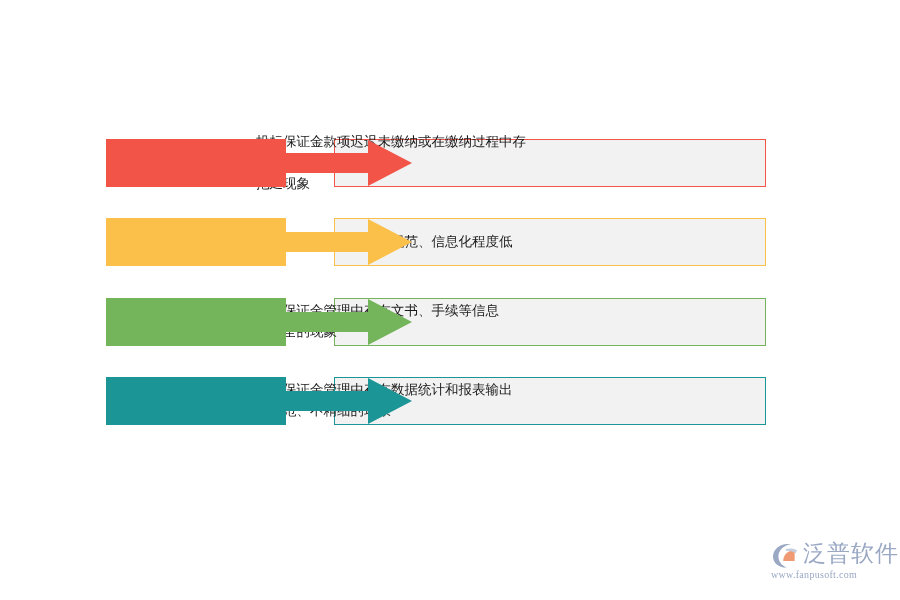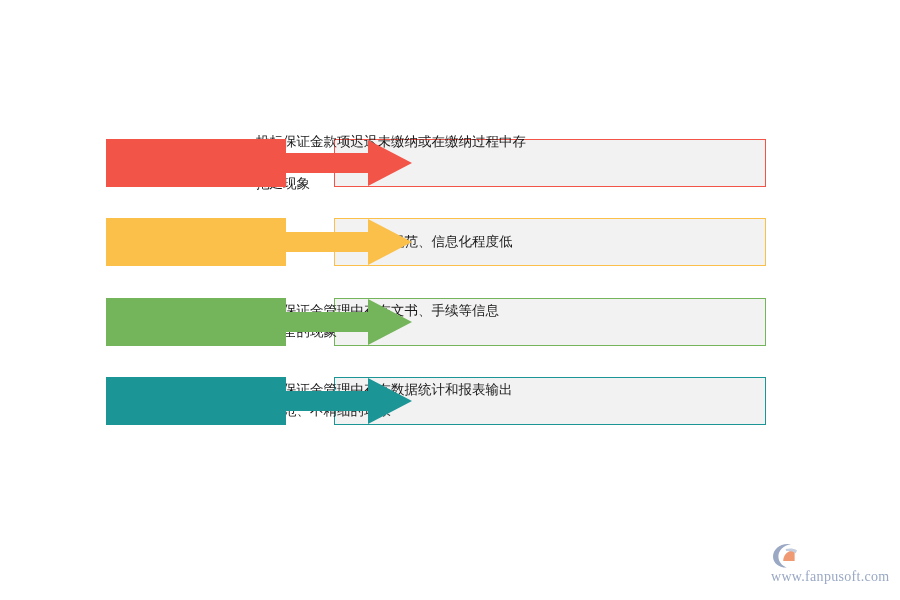"泛普软件" div { html: none -> <div>泛普软件</div> }
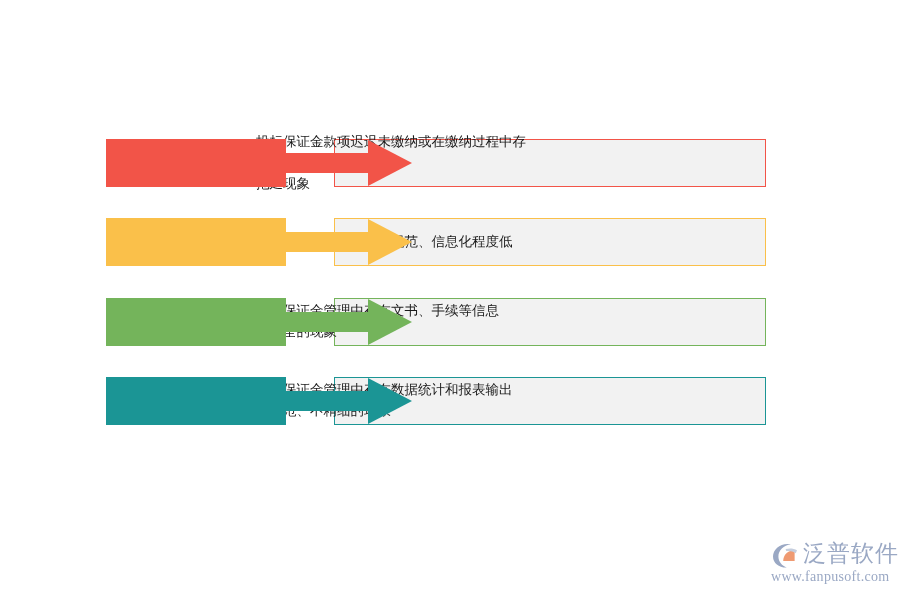"www.fanpusoft.com" #brand-url { font-size: 14px -> 10px }
